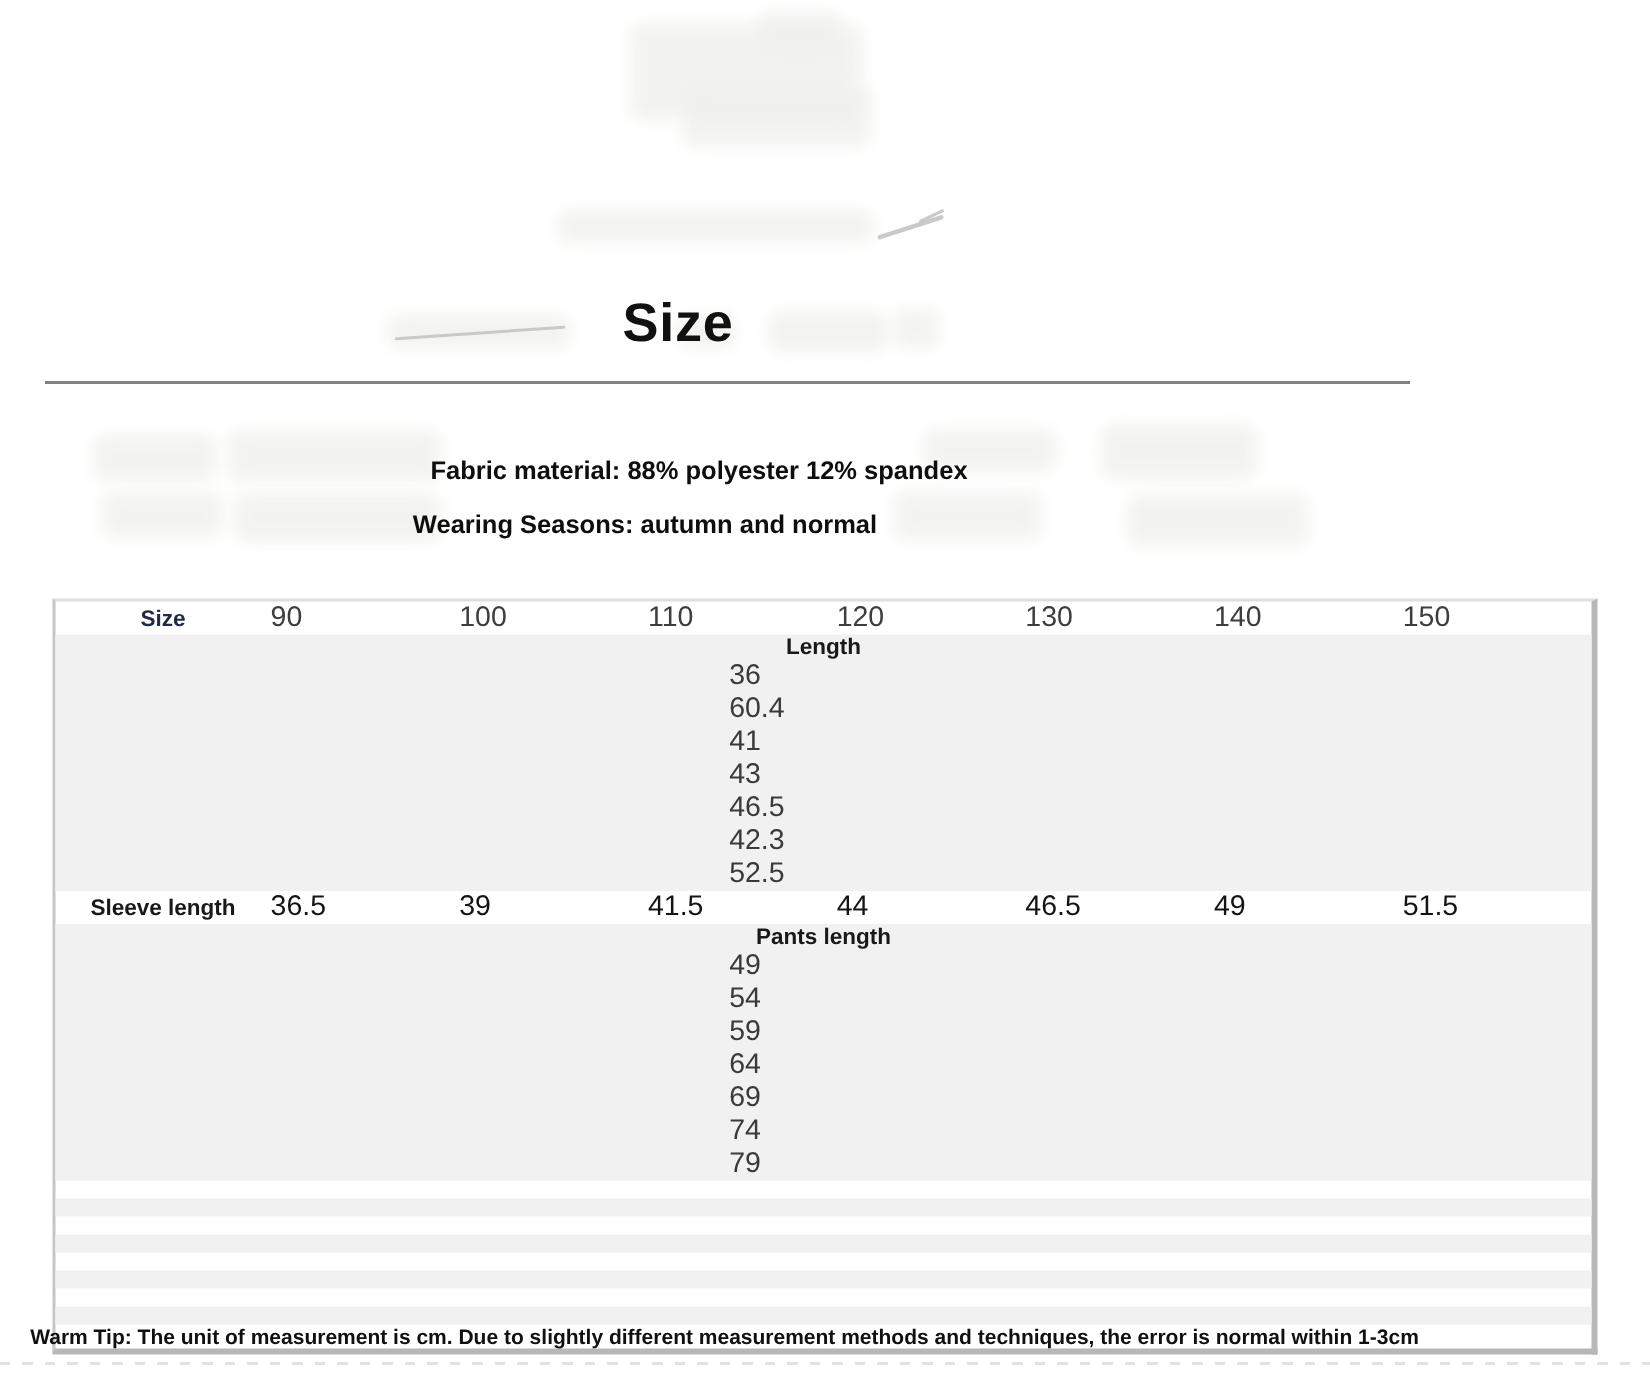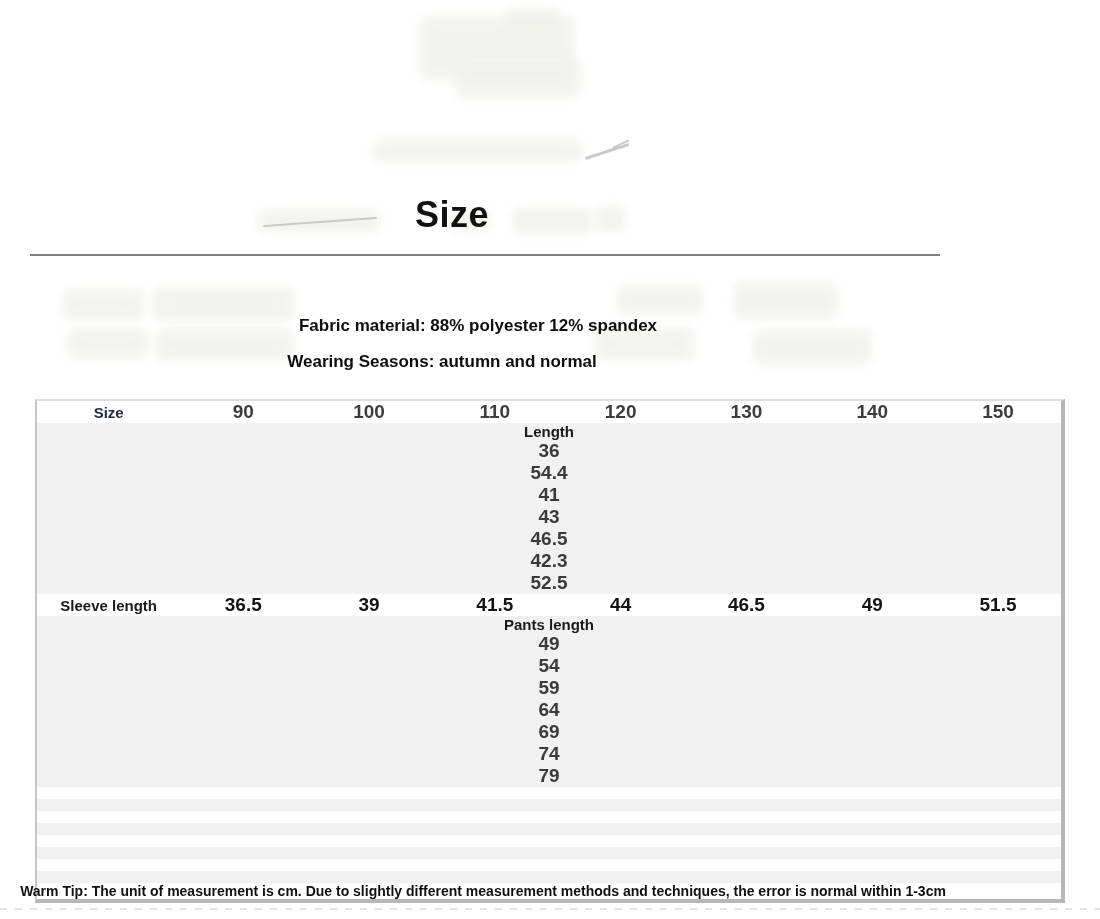"Fabric material: 88% polyester 12%" .info-line { margin: 12px -> 0 }
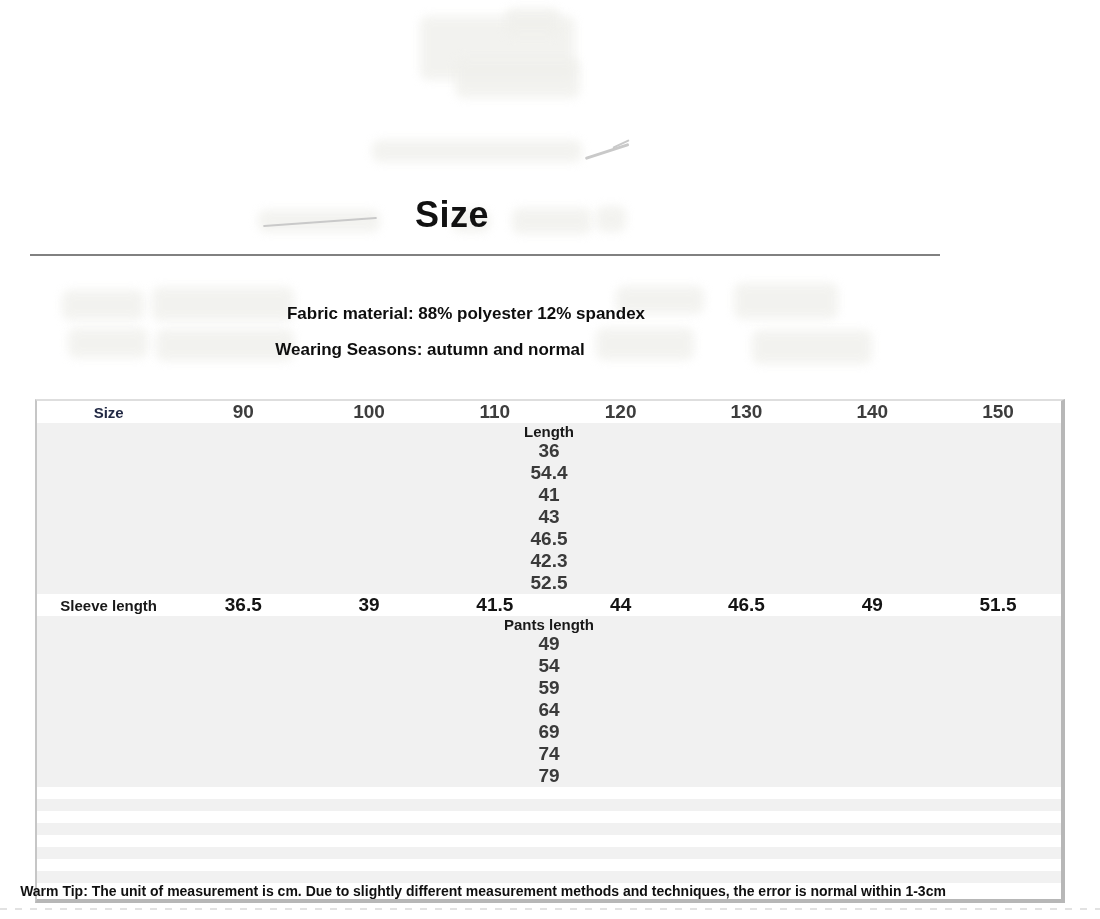"90" .value-cell { font-weight: 700 -> 400; text-align: center -> none }
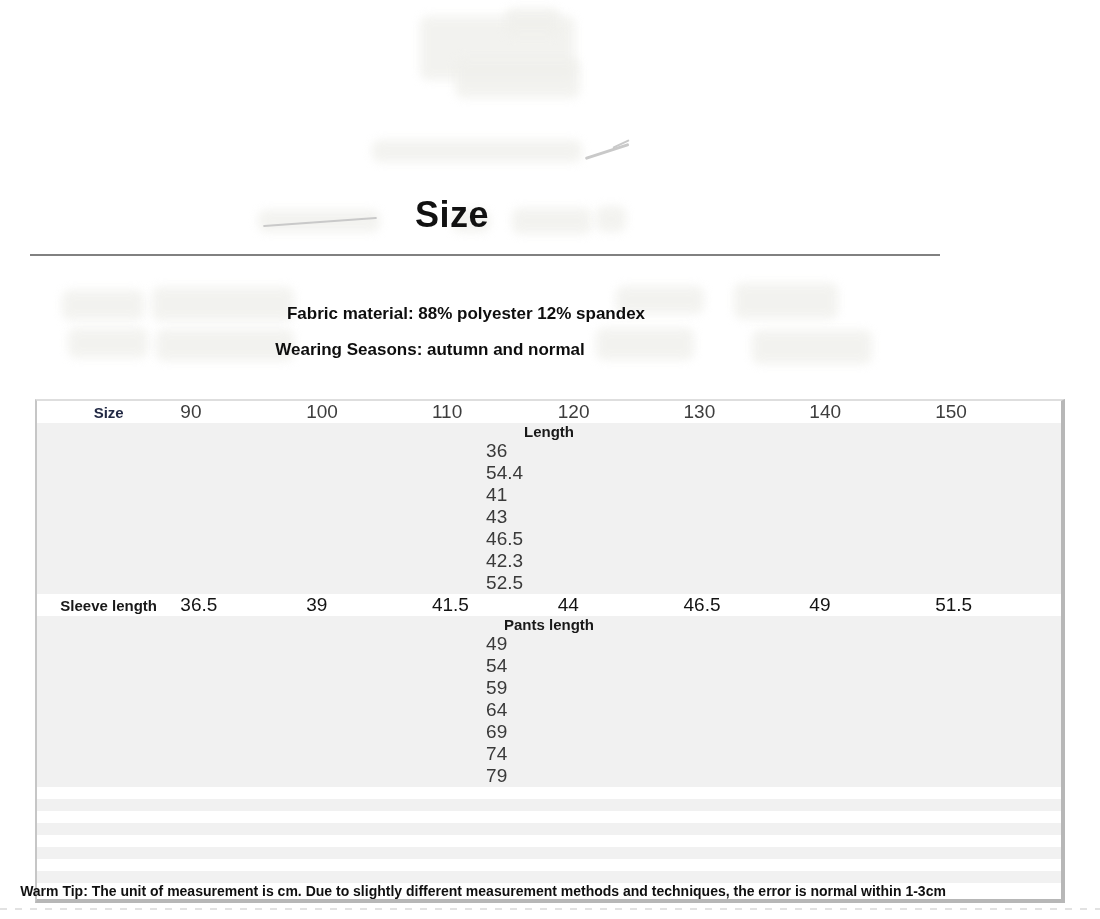"54.4" div.cell { text: 54.4 -> 60.4 }
